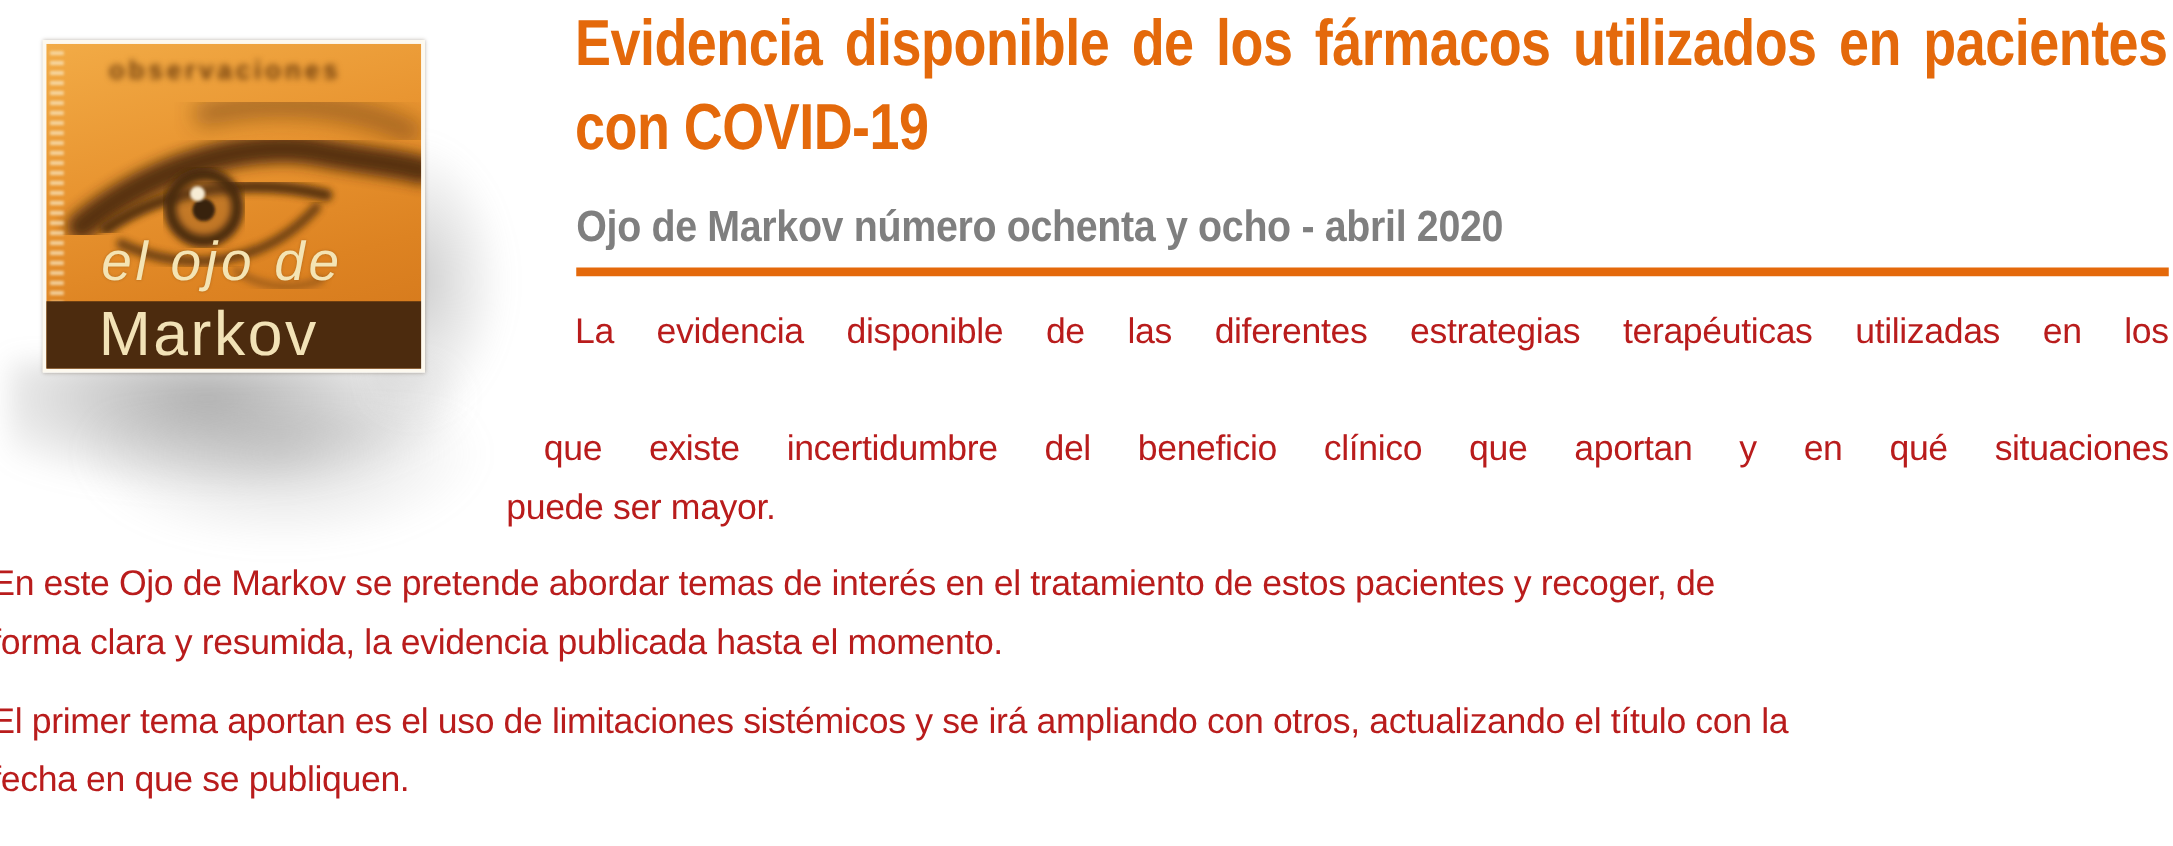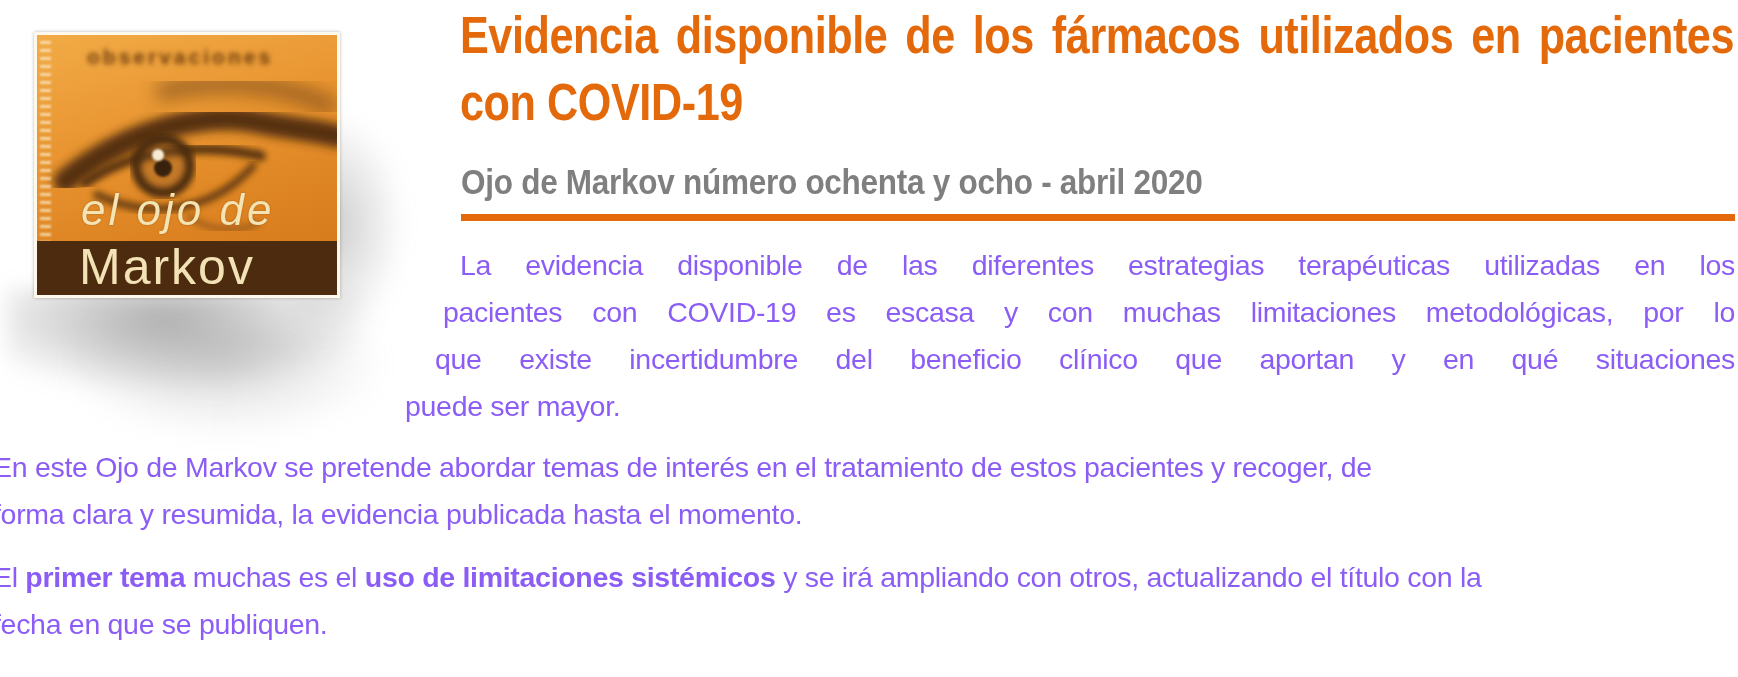"La evidencia disponible de las" .bodytext { color: #8b5cf6 -> #b91c1c }
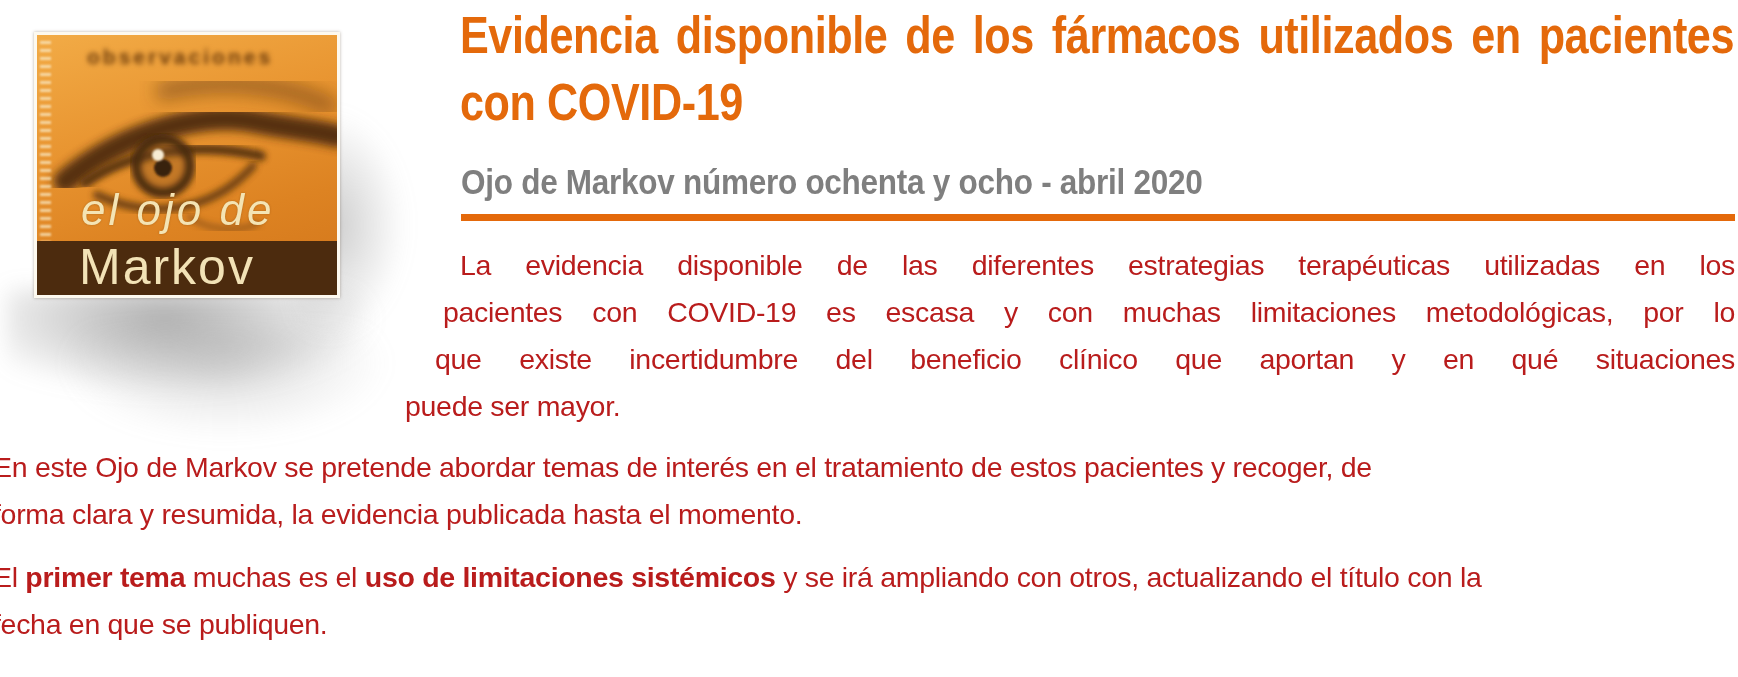"pacientes con COVID-19 es escasa" div.line { html: <div>pacientes con COVID-19 es escasa y con muchas limitaciones metodológicas, por lo</div> -> none }
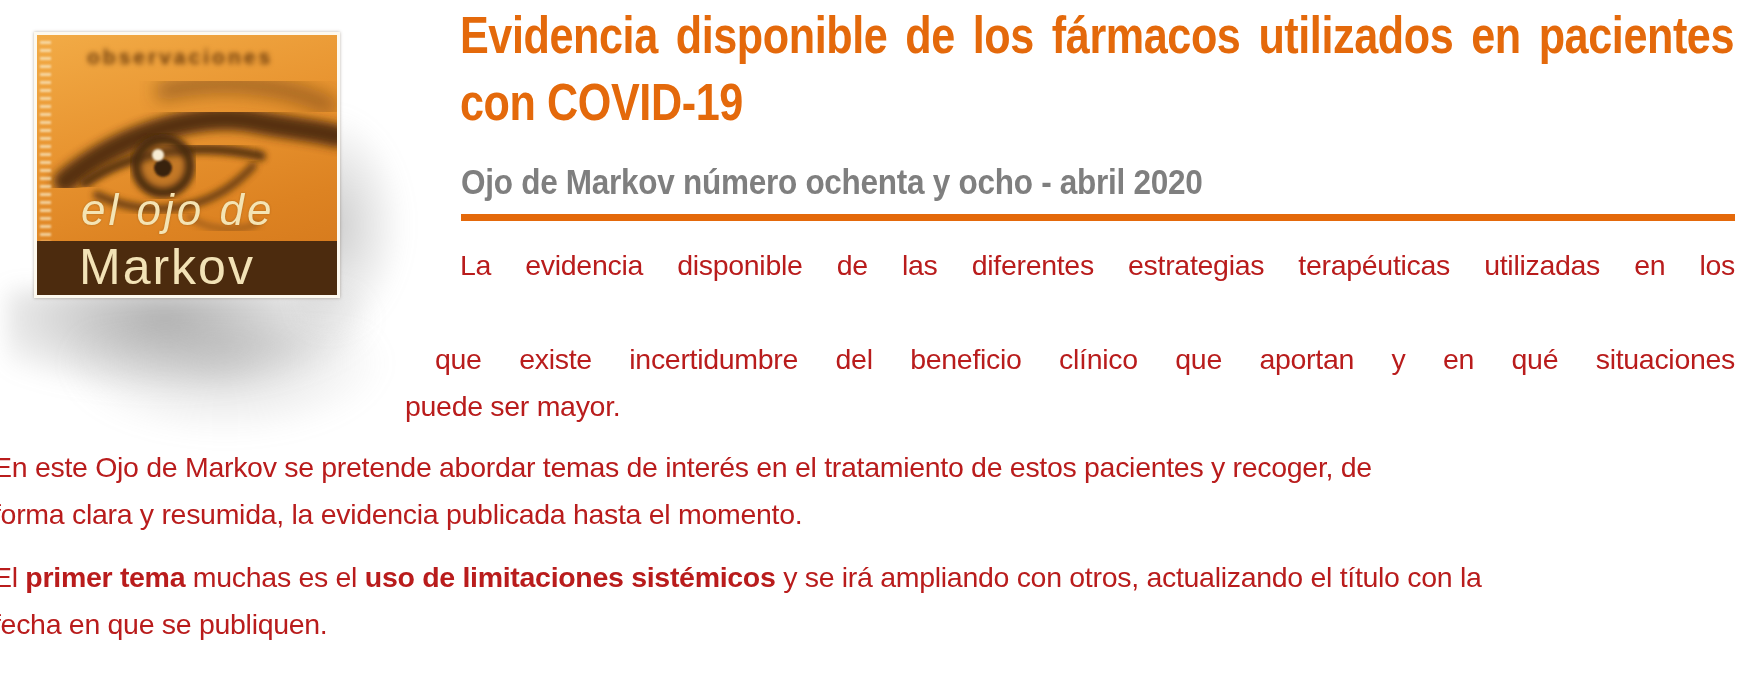"primer tema" .b { font-weight: 700 -> 400 }
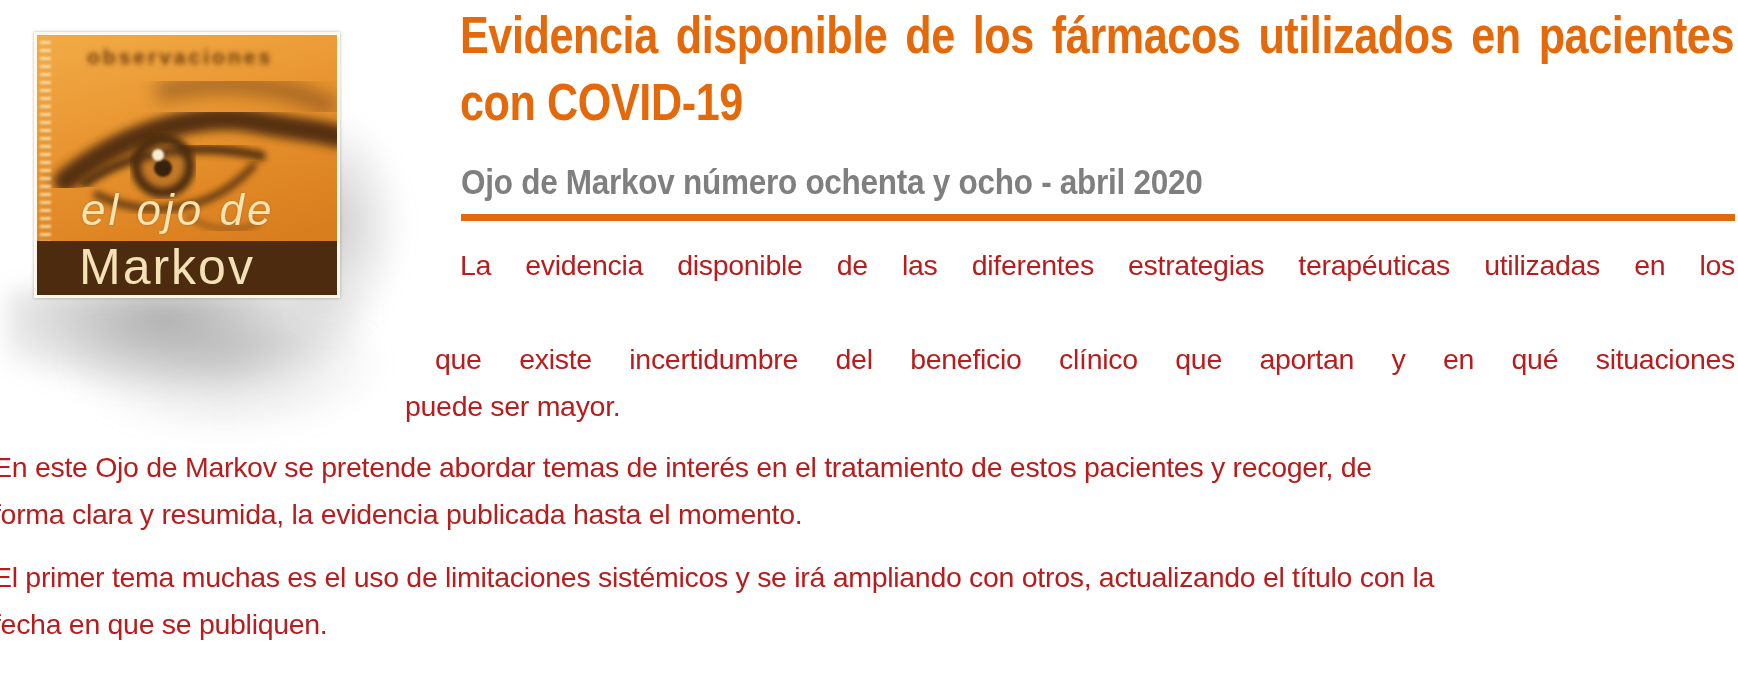"muchas es el" span { text: muchas -> aportan }
